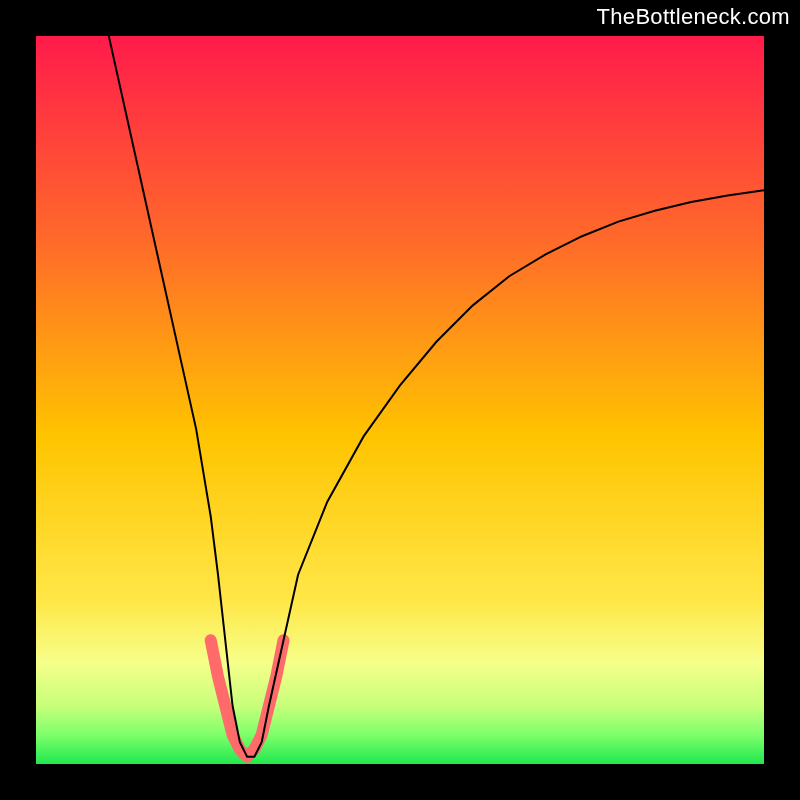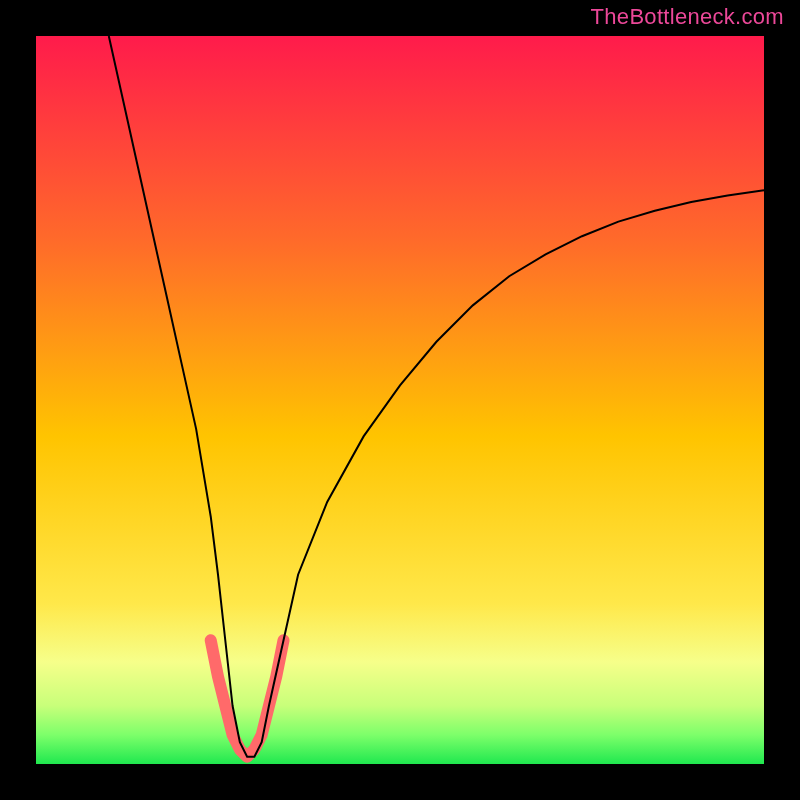"TheBottleneck.com" .watermark { color: #ec4899 -> #ffffff; right: 16px -> 10px }
